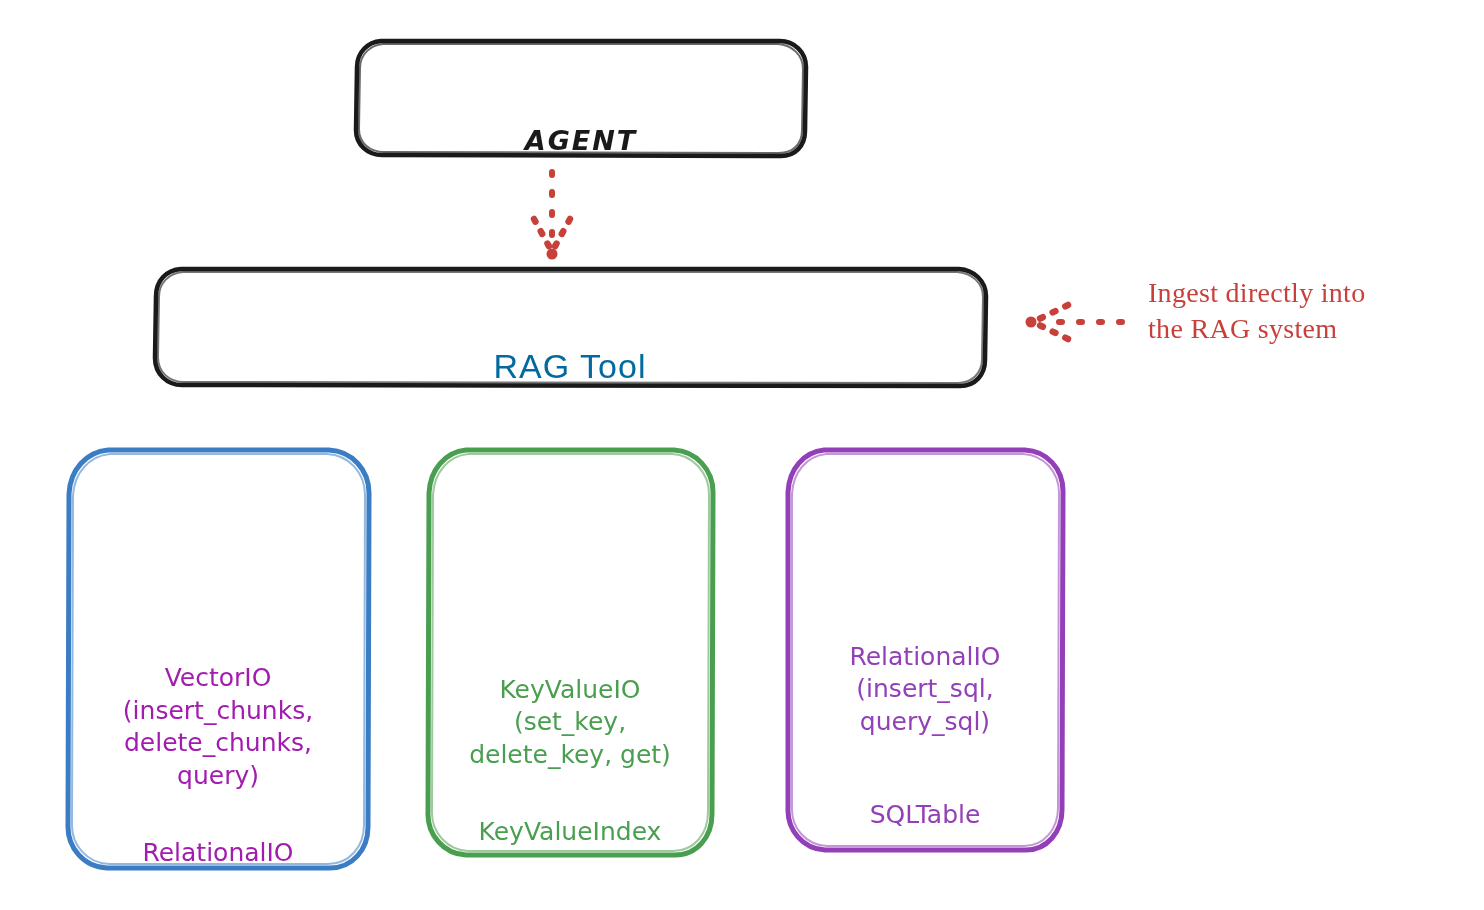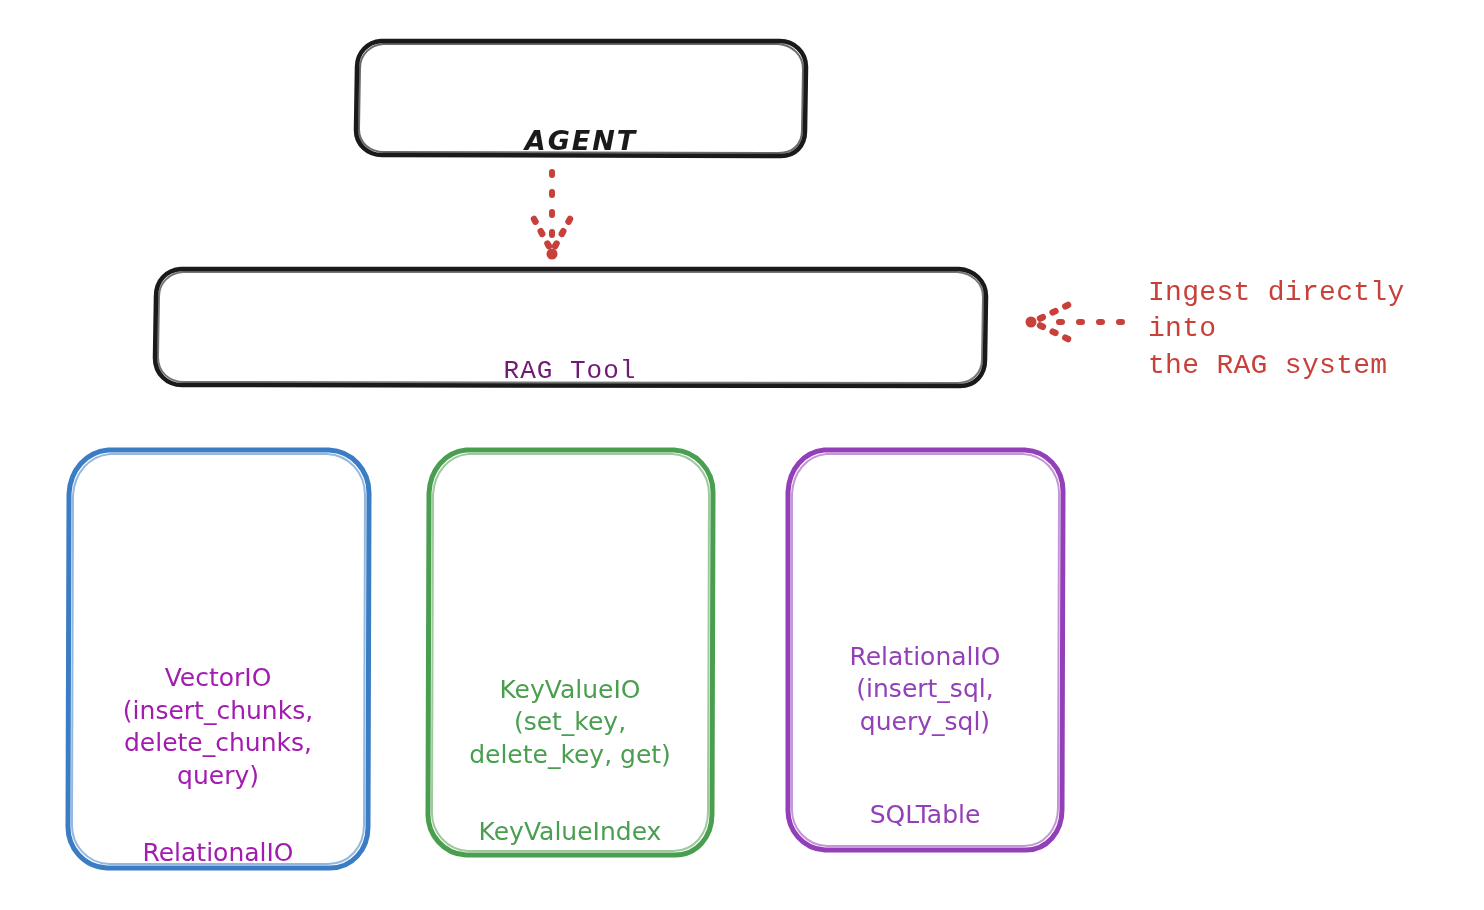"Ingest directly into" #ingest-note { font-family: Liberation Mono, monospace -> Liberation Serif, serif }
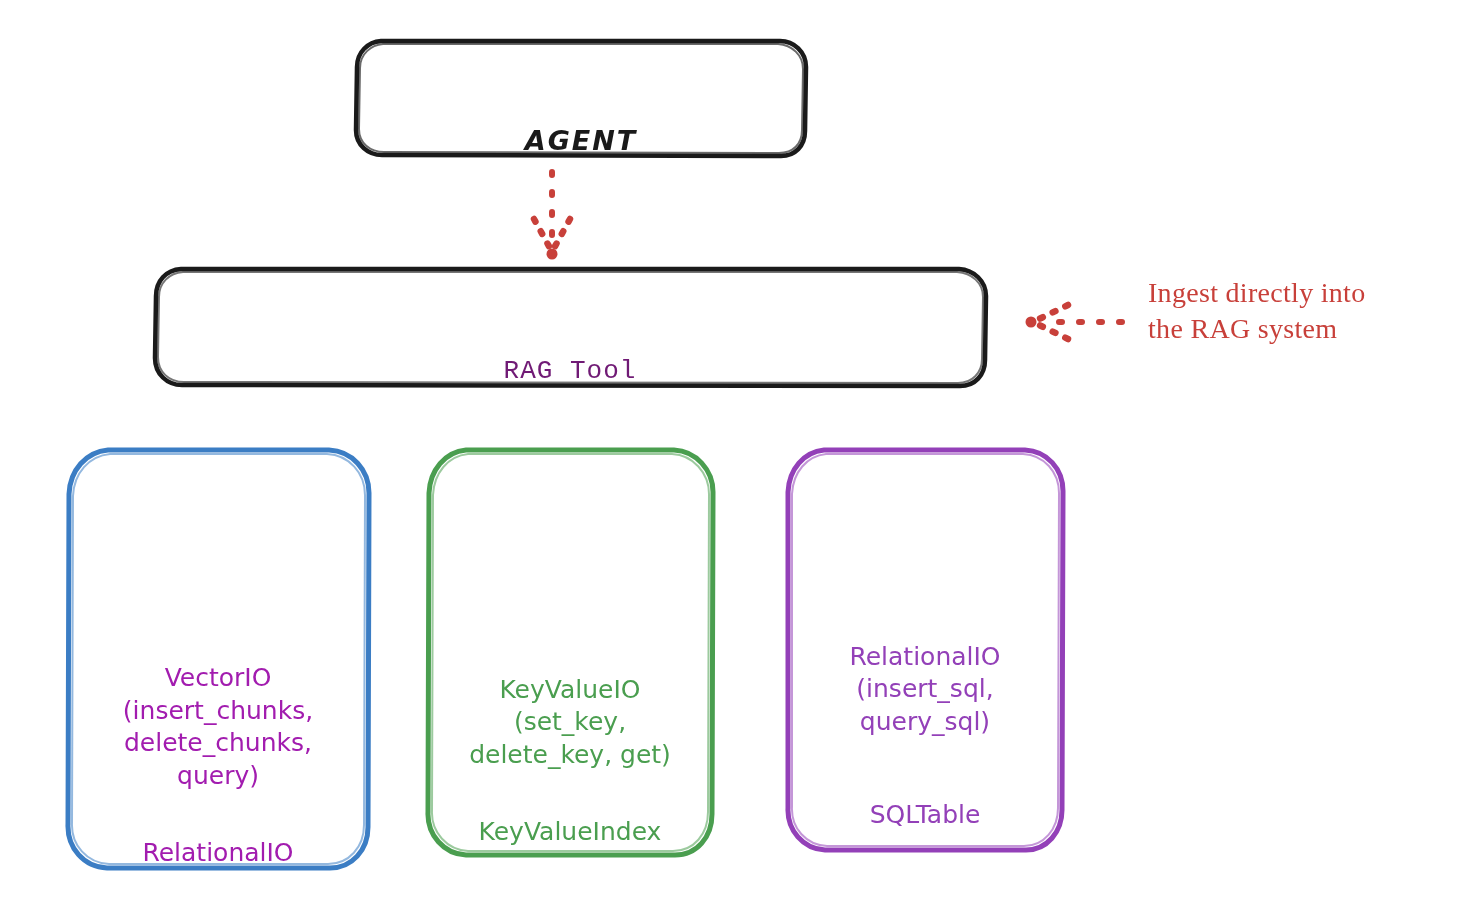"RAG Tool" #rag-label { color: #701a75 -> #0369a1; font-family: Liberation Mono, monospace -> Liberation Sans, sans-serif; font-size: 26px -> 34px }
